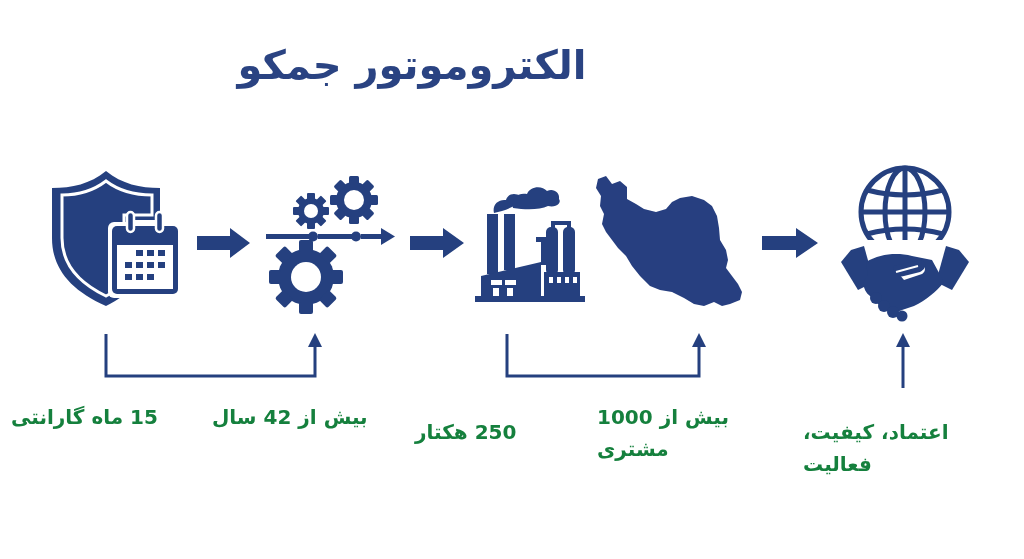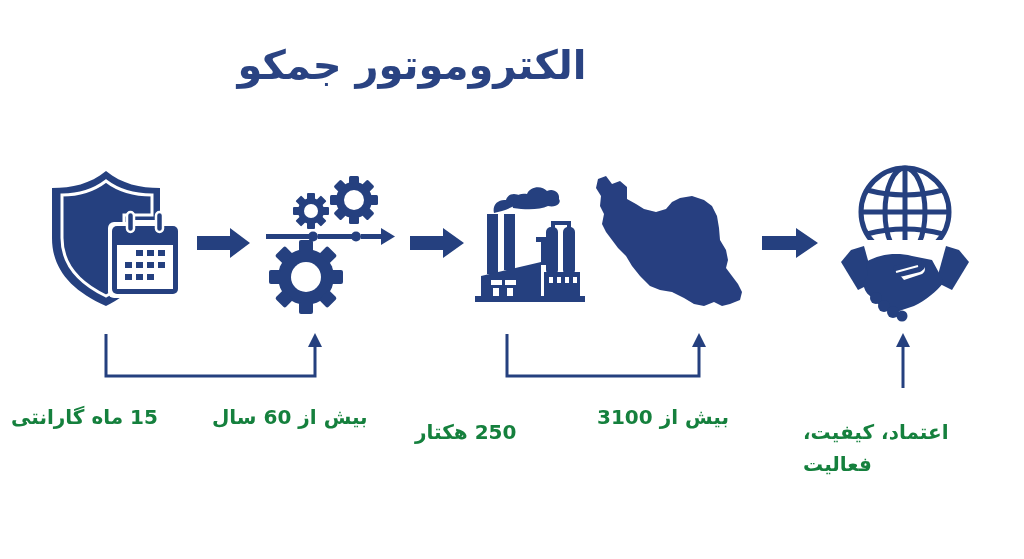"بیش از 60 سال" span { text: 60 -> 42 }
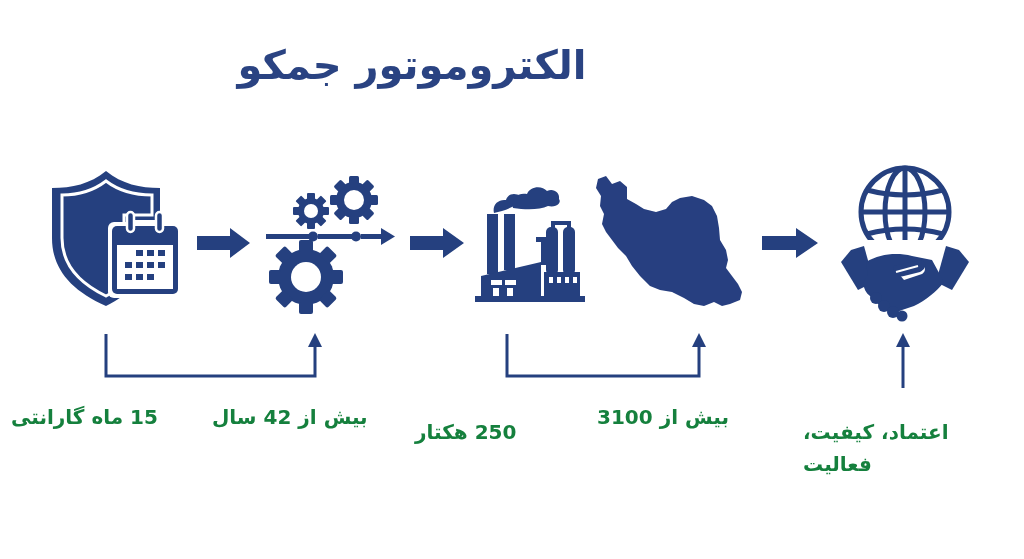"بیش از 3100" span { text: 3100 -> 1000 }
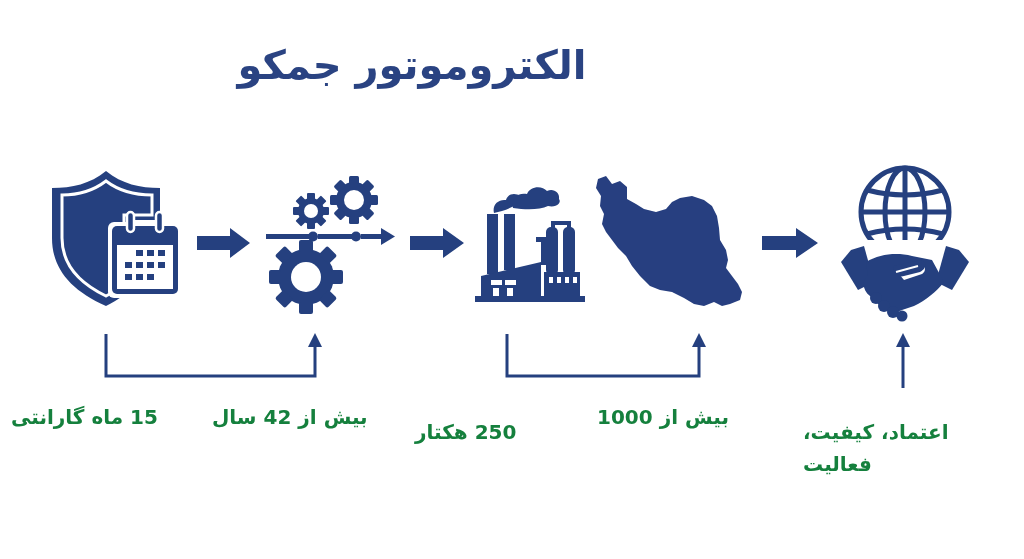"مشتری" span { html: none -> <span>مشتری</span> }
